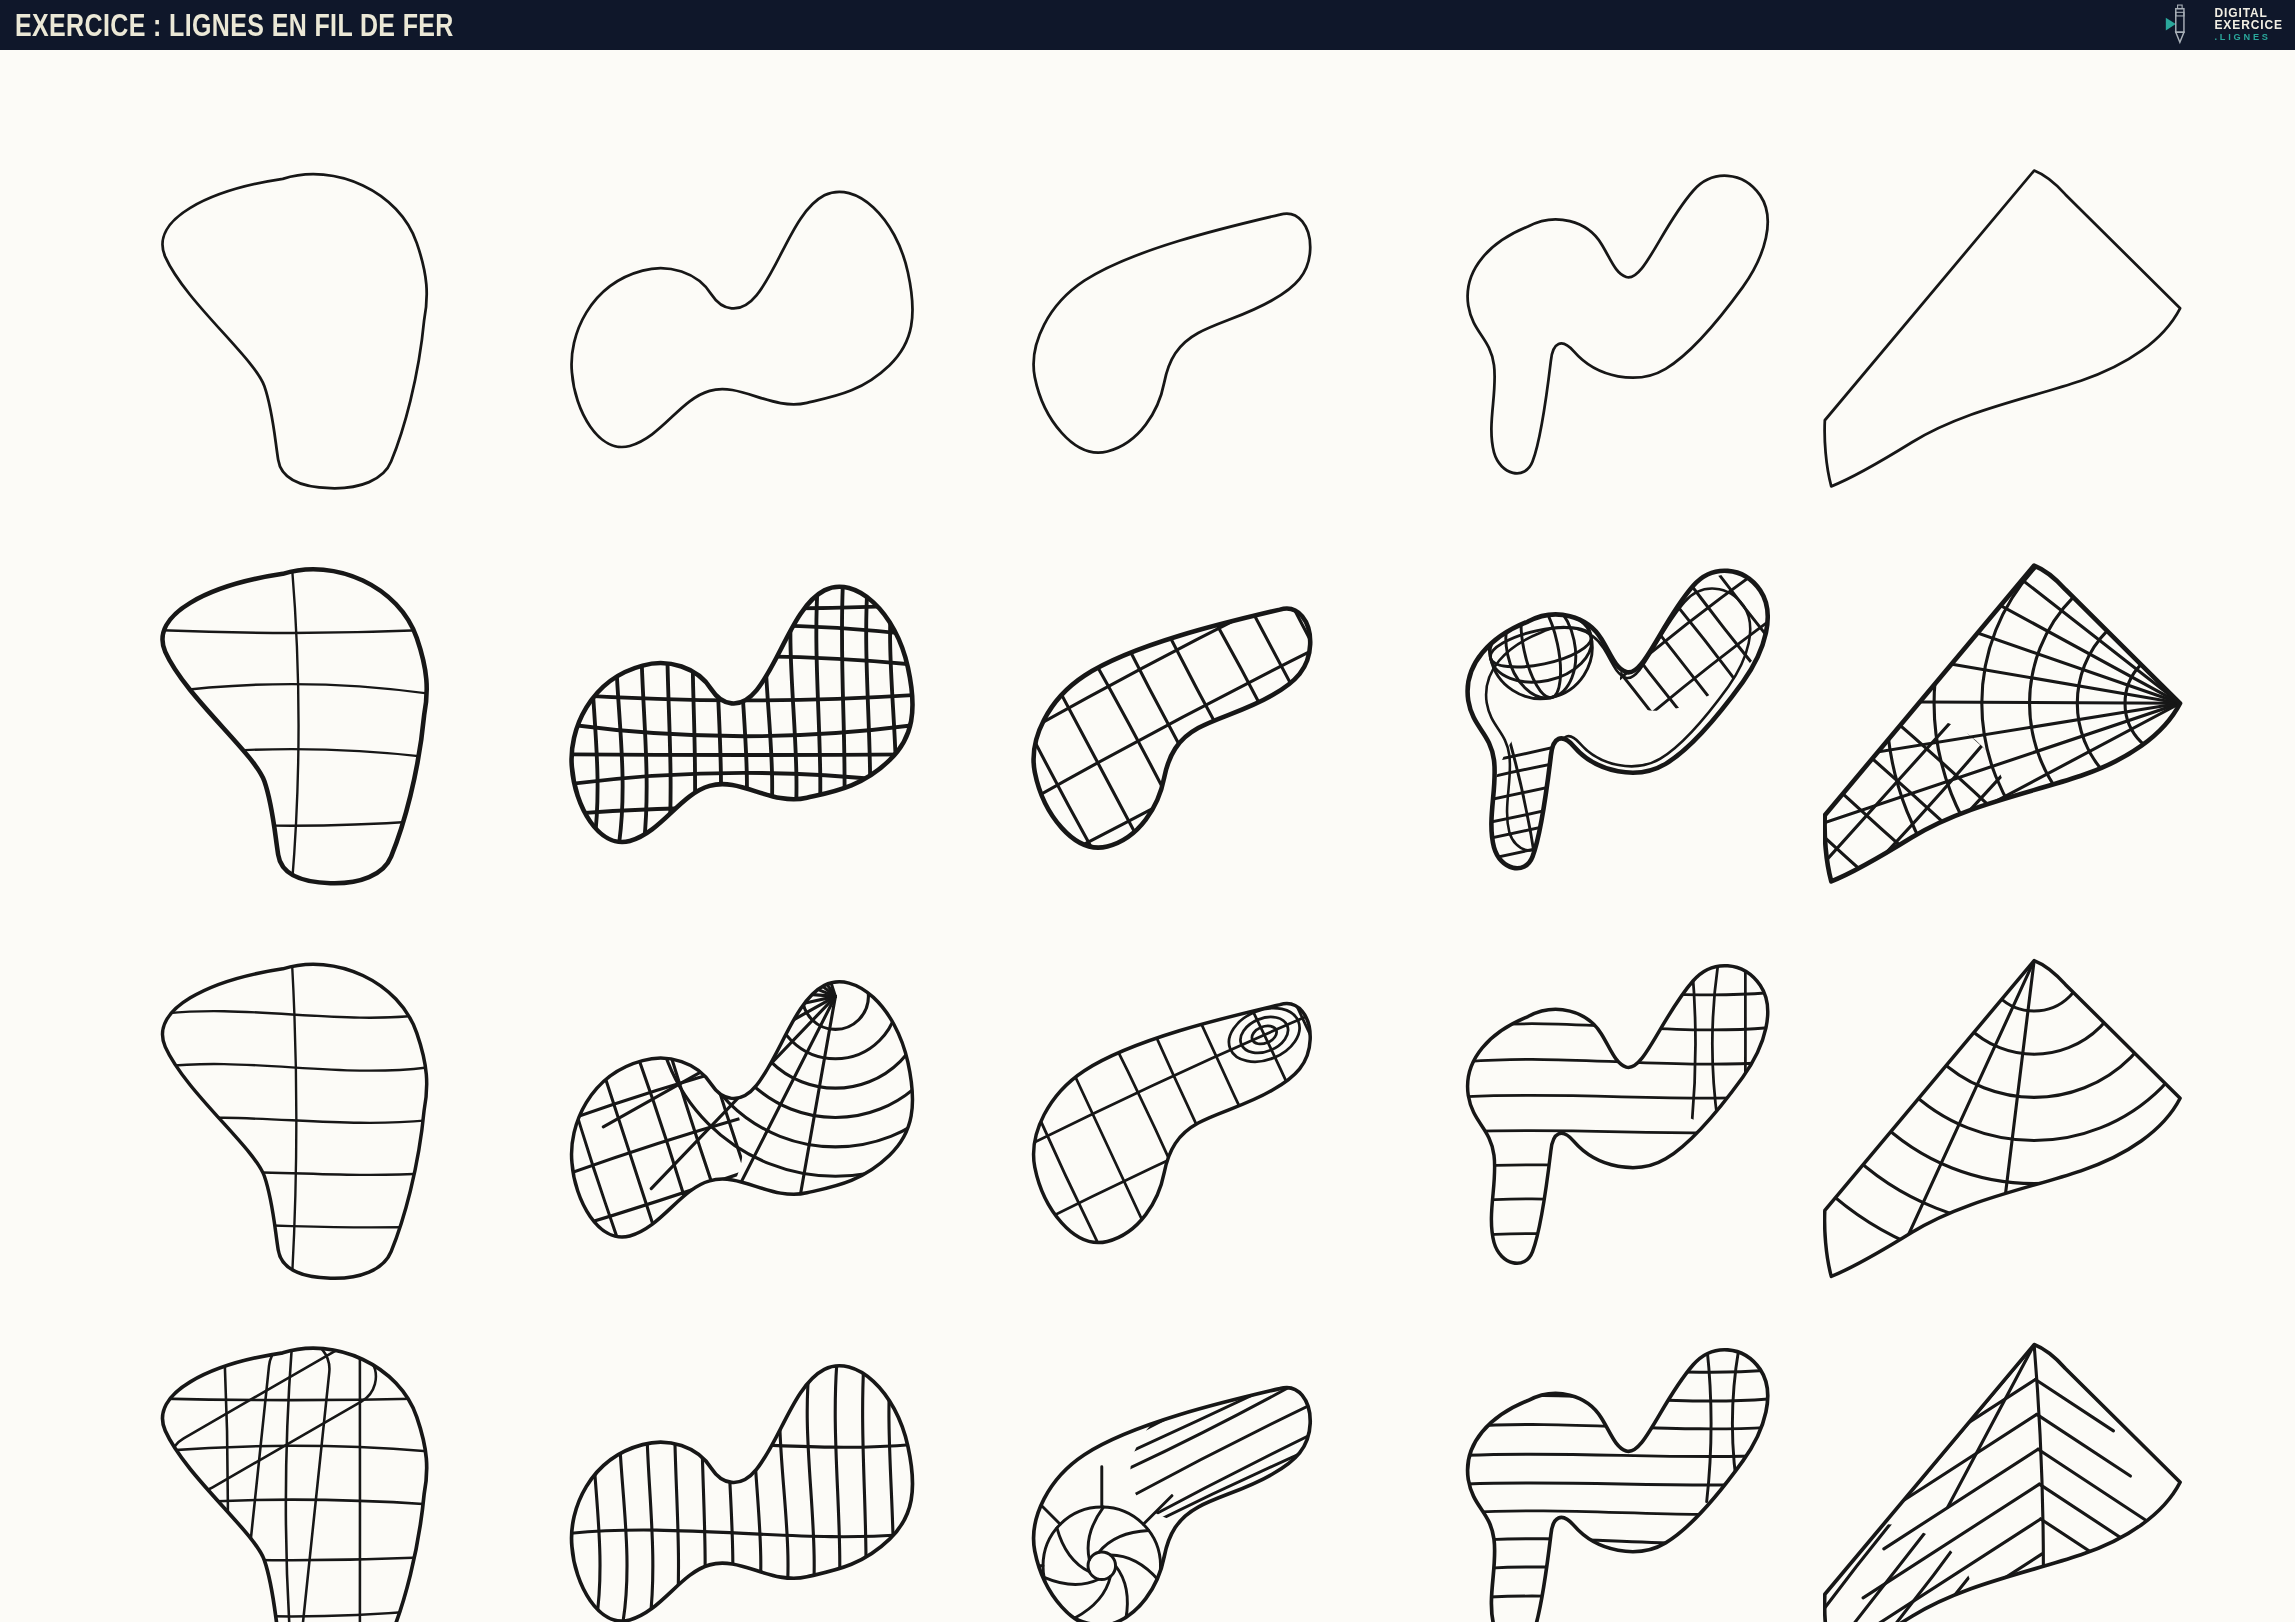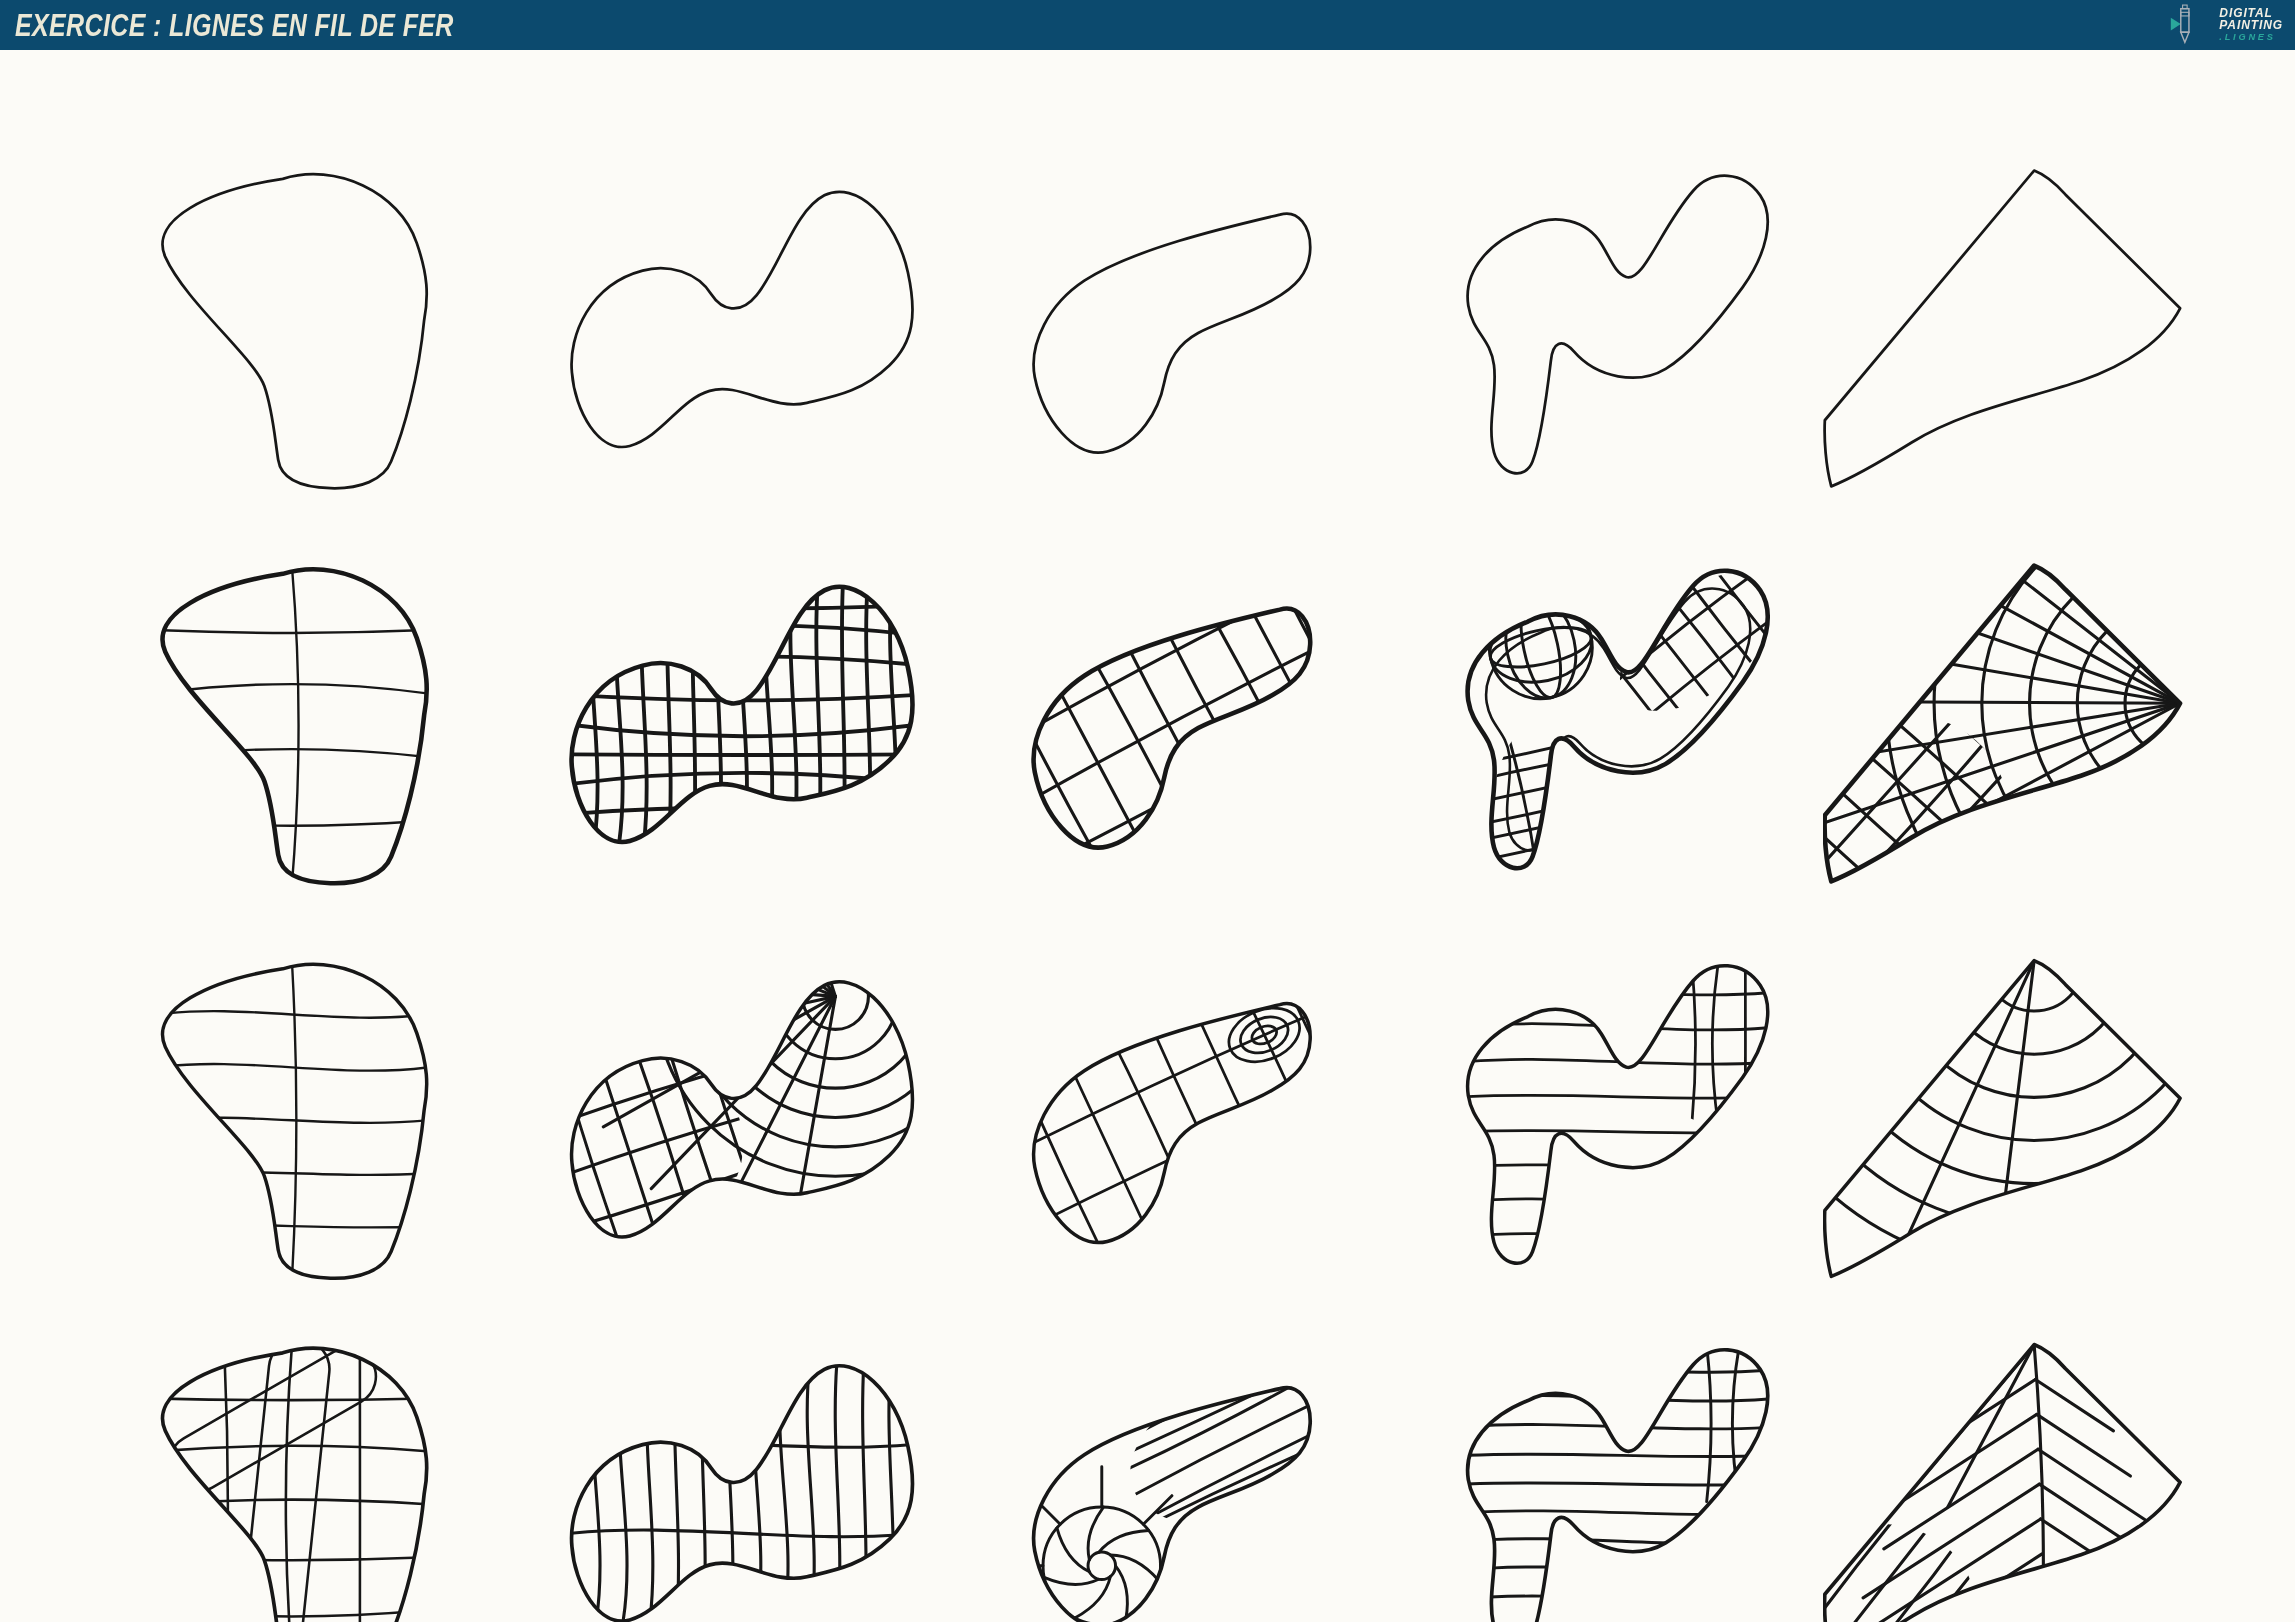"EXERCICE : LIGNES EN FIL" header.topbar { background: #0c4a6e -> #0f172a; font-style: italic -> none }
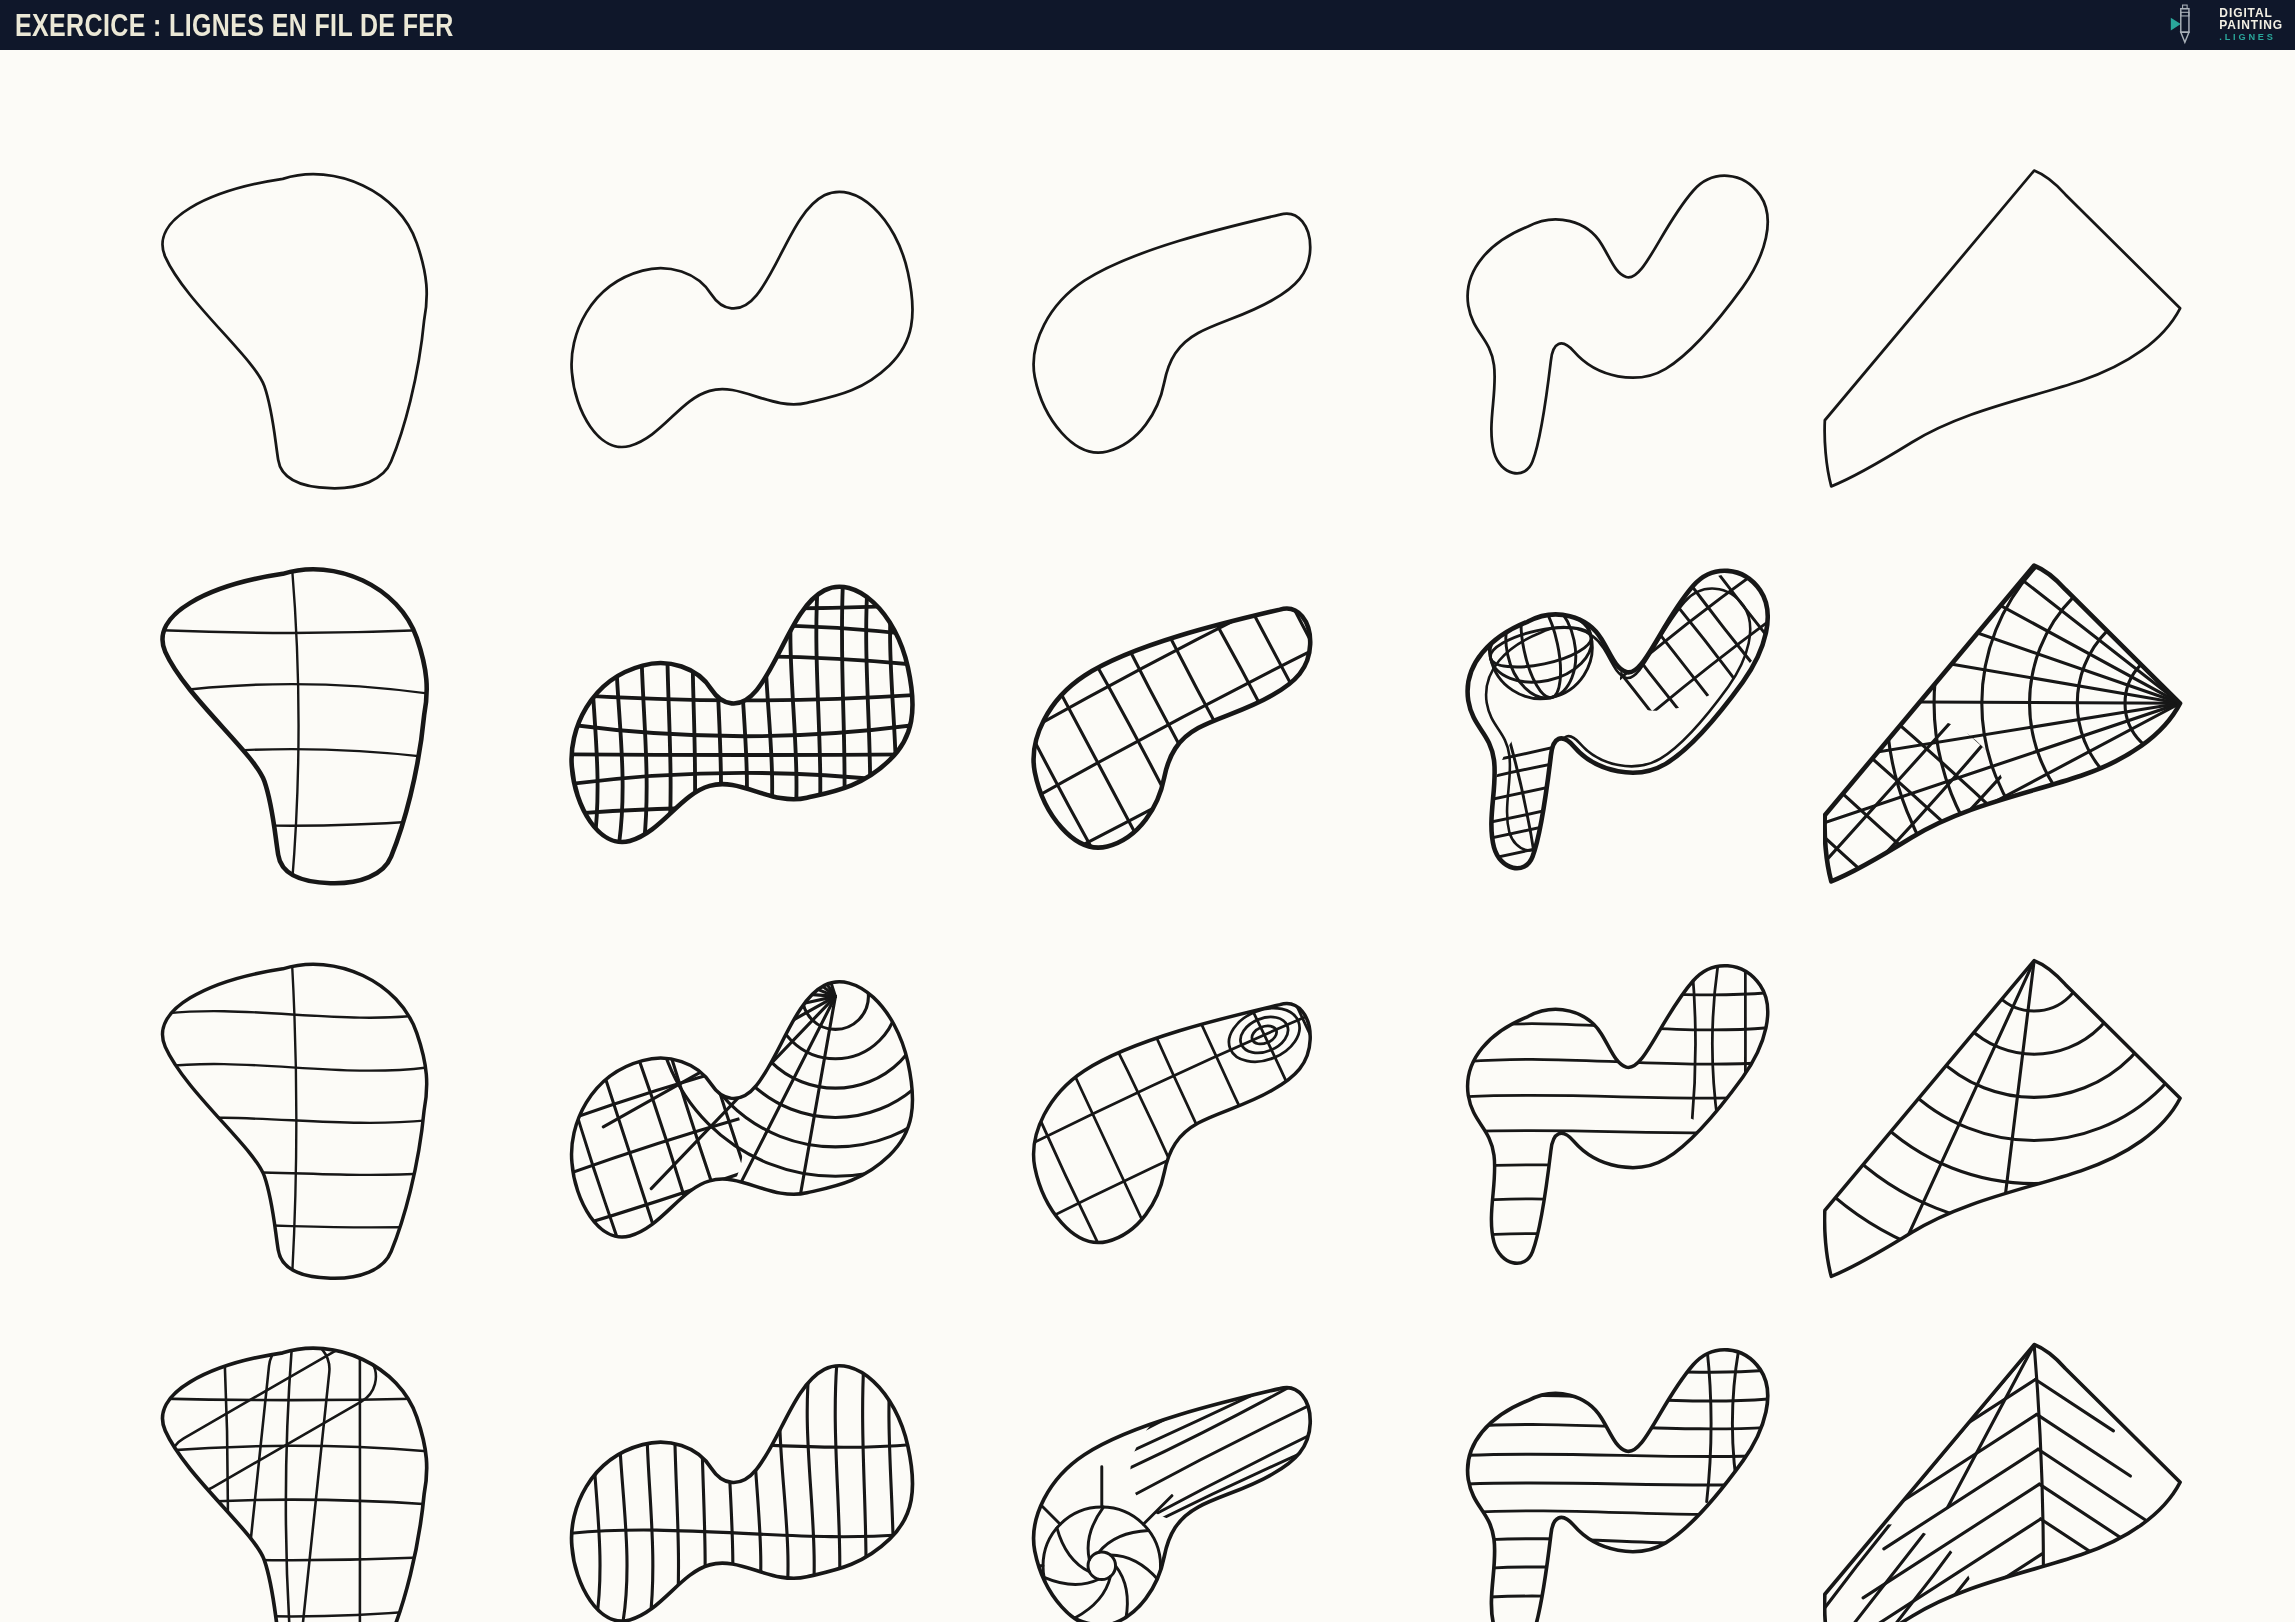"PAINTING" span.logo-line { text: PAINTING -> EXERCICE }
